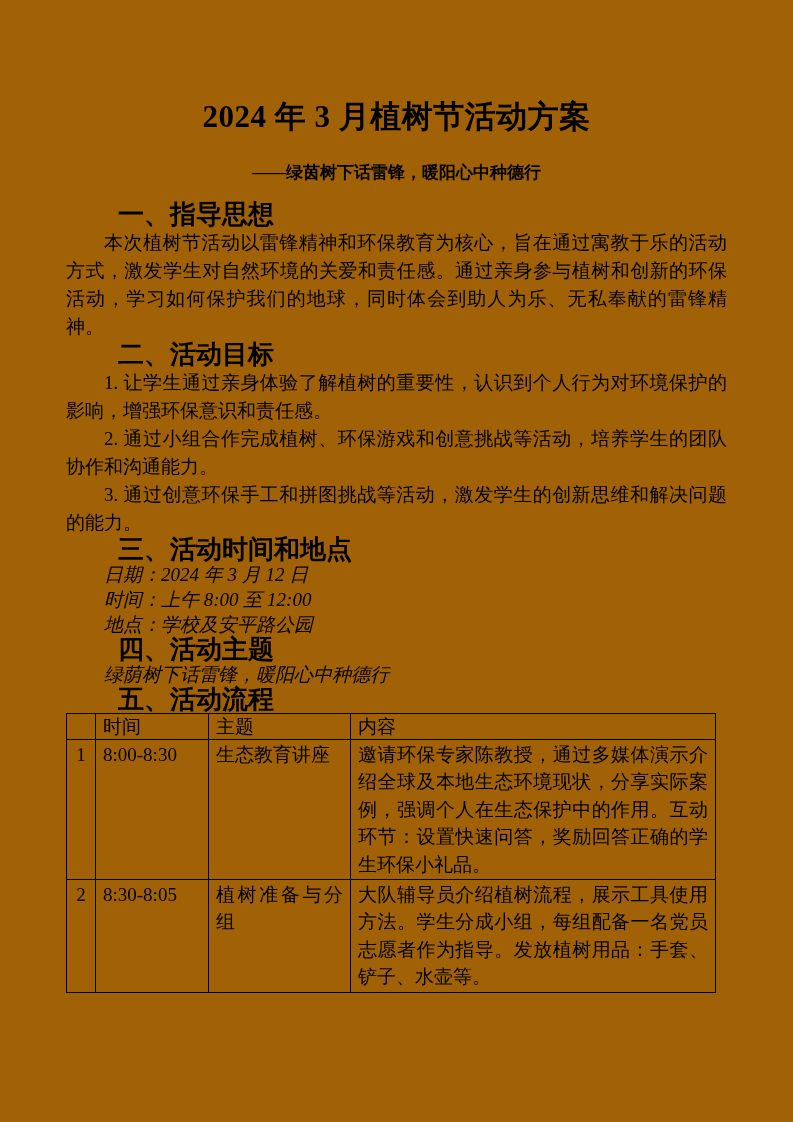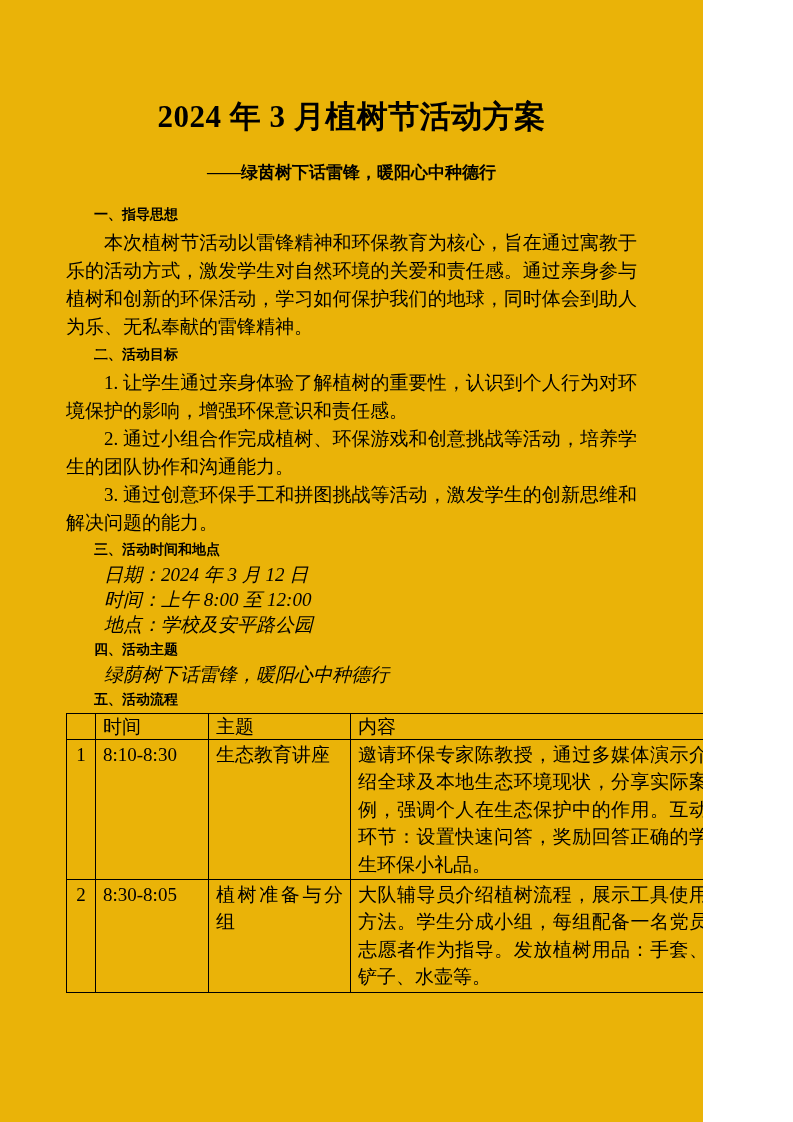"2024 年 3 月植树节活动方案" .page { background: #eab308 -> #a16207; width: 703px -> 793px }
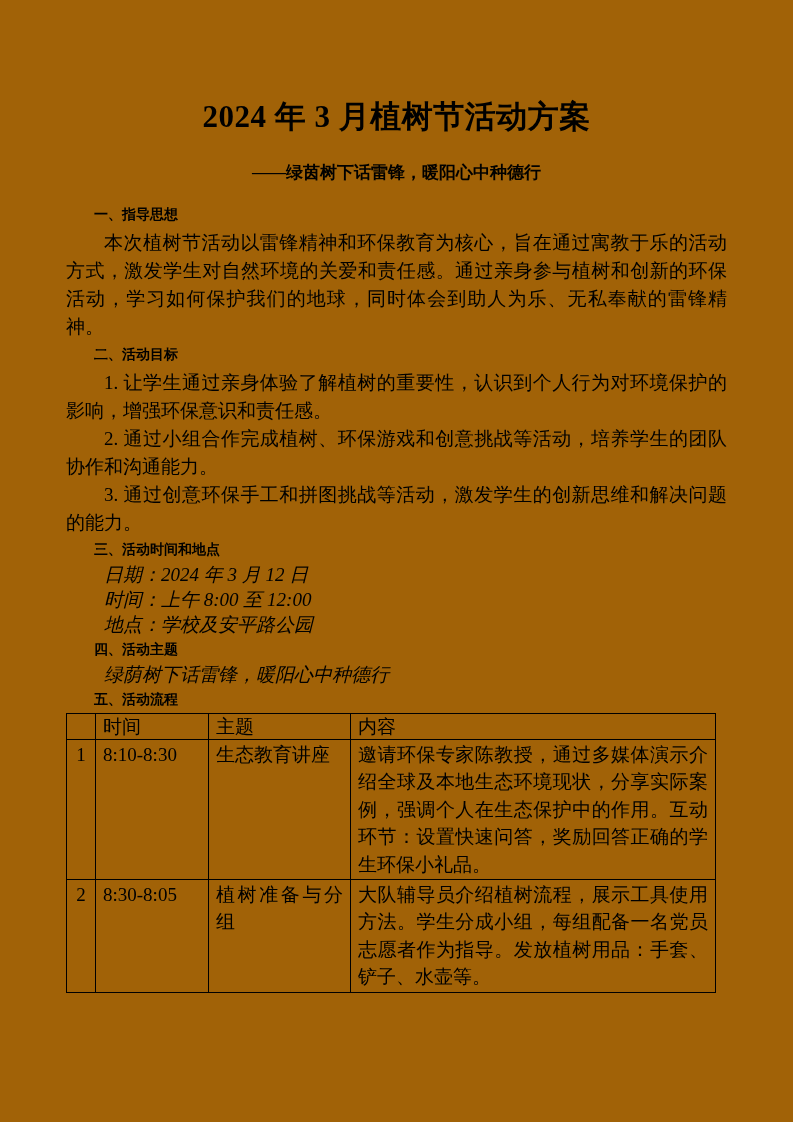"一、指导思想" .sec-heading { font-size: 14px -> 26px }
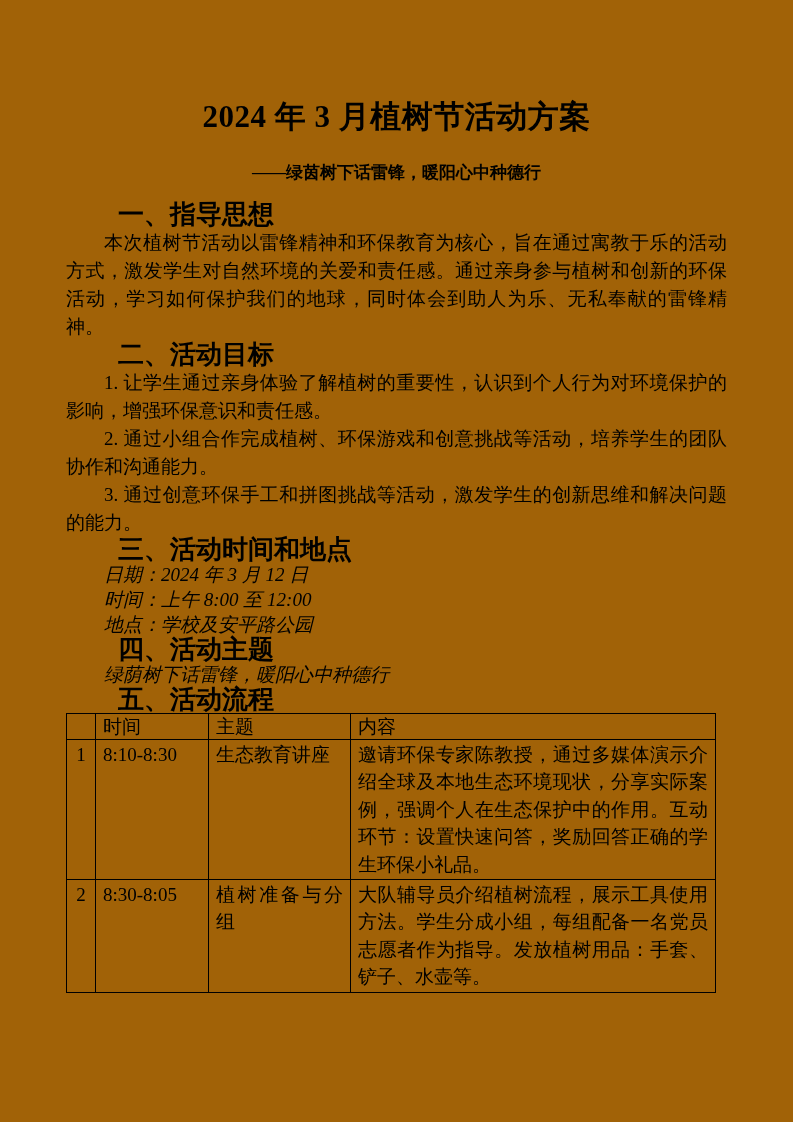"8:10-8:30" td.cell-time { text: 8:10-8:30 -> 8:00-8:30 }
